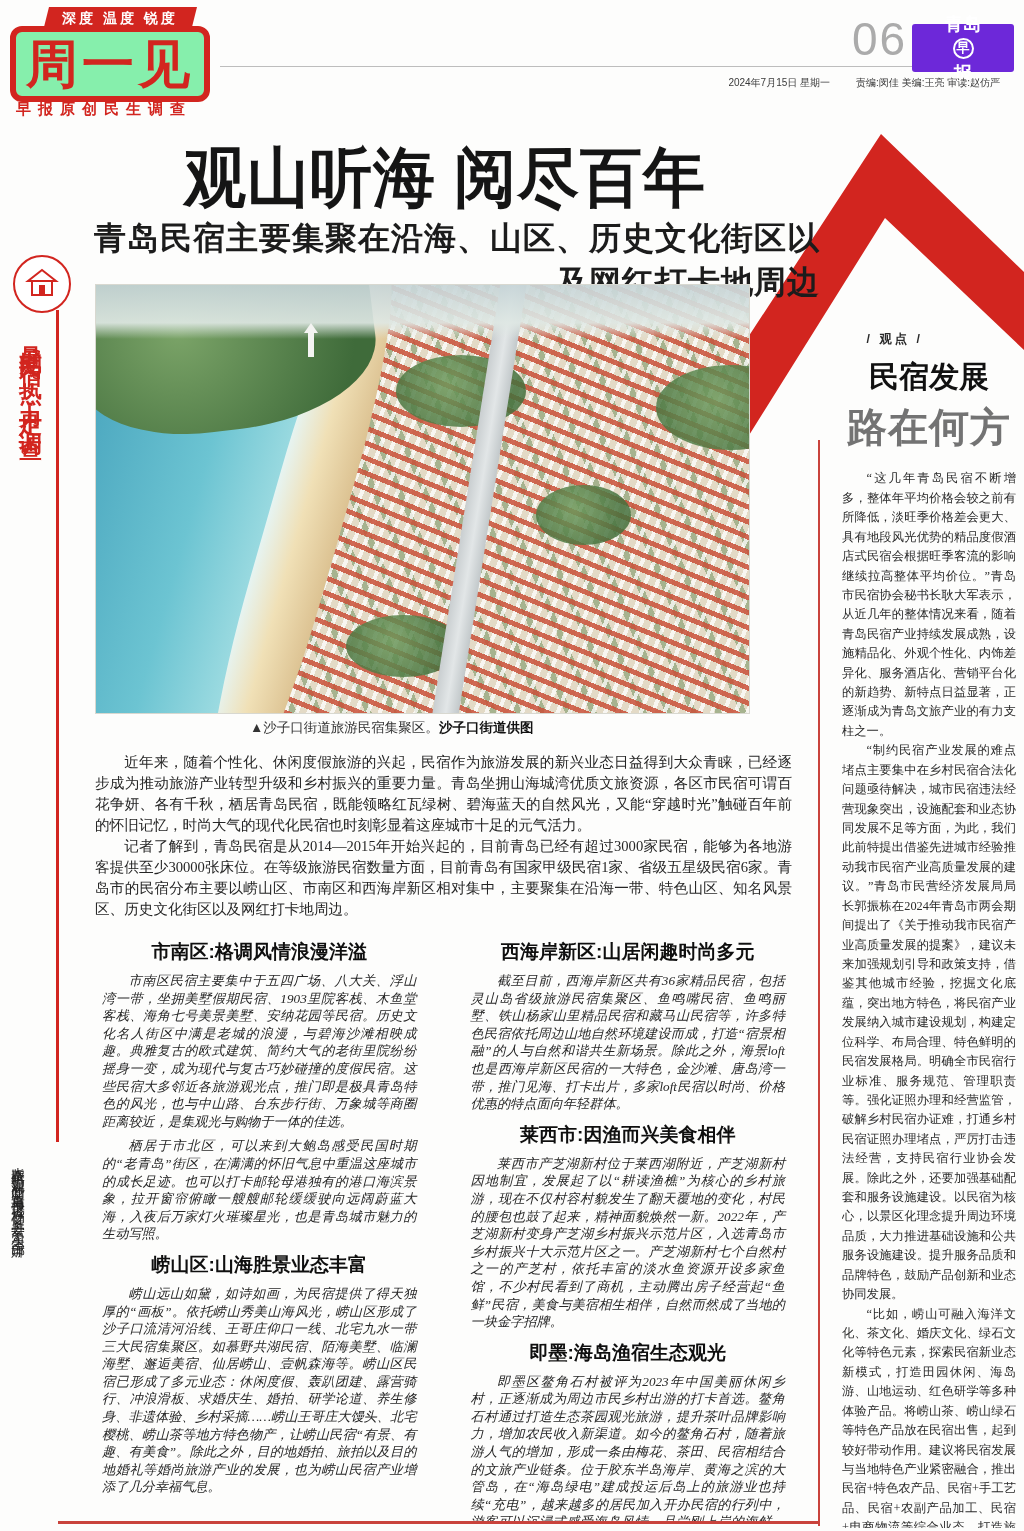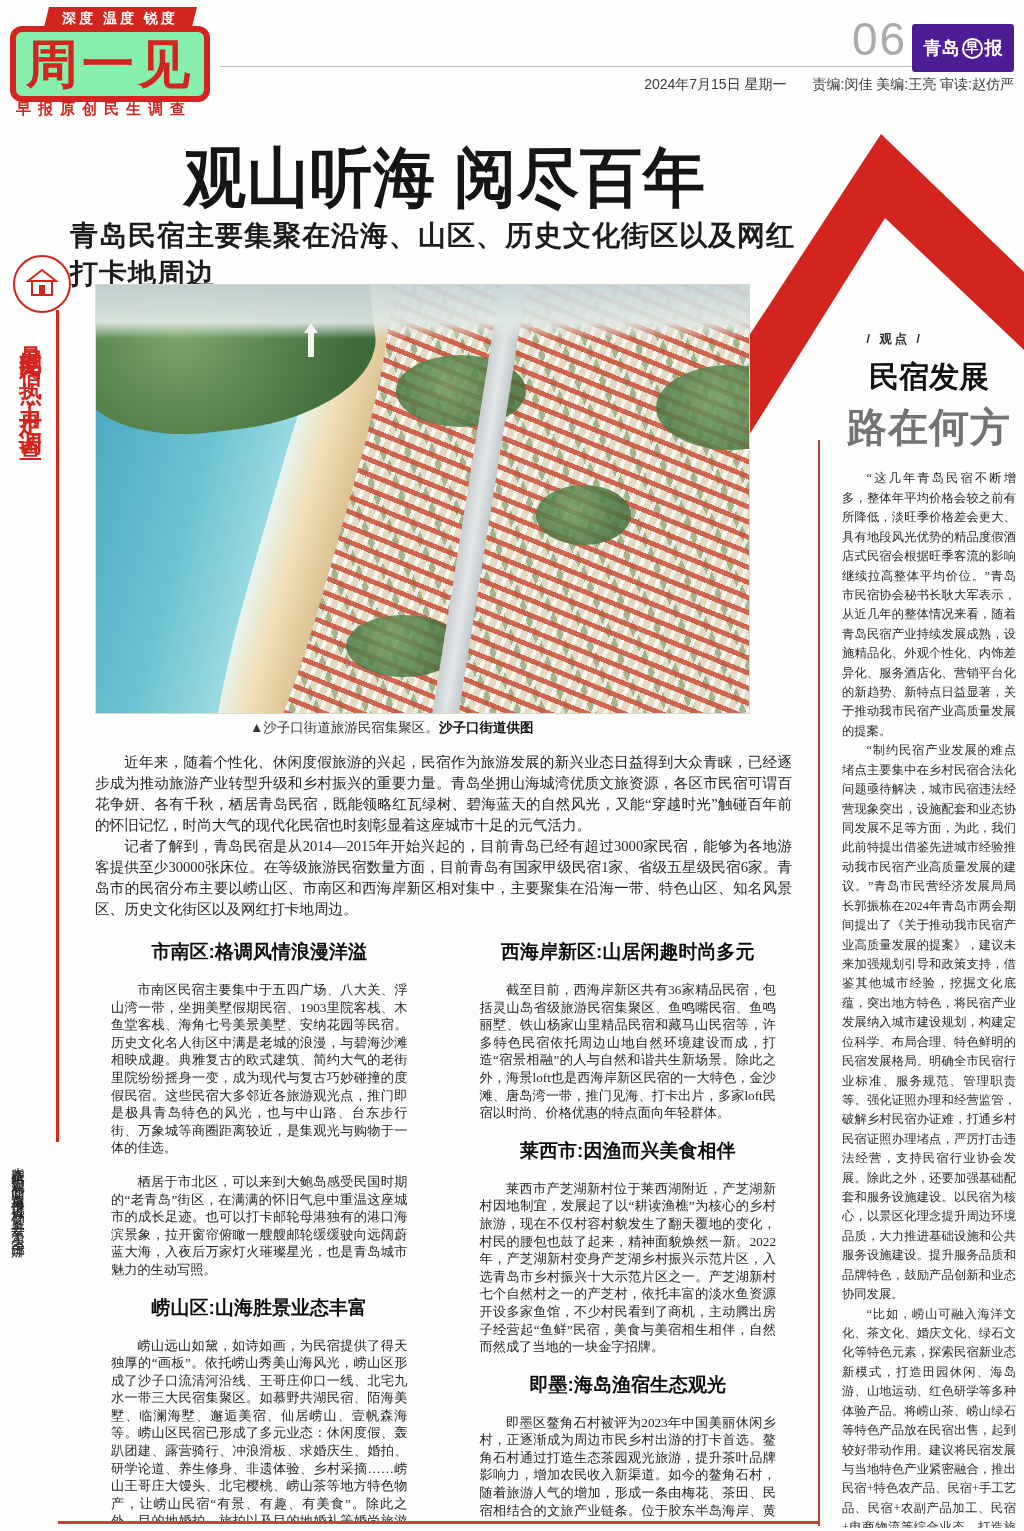"青岛" .paper-logo { background: #4c1d95 -> #6d28d9; flex-direction: none -> column }
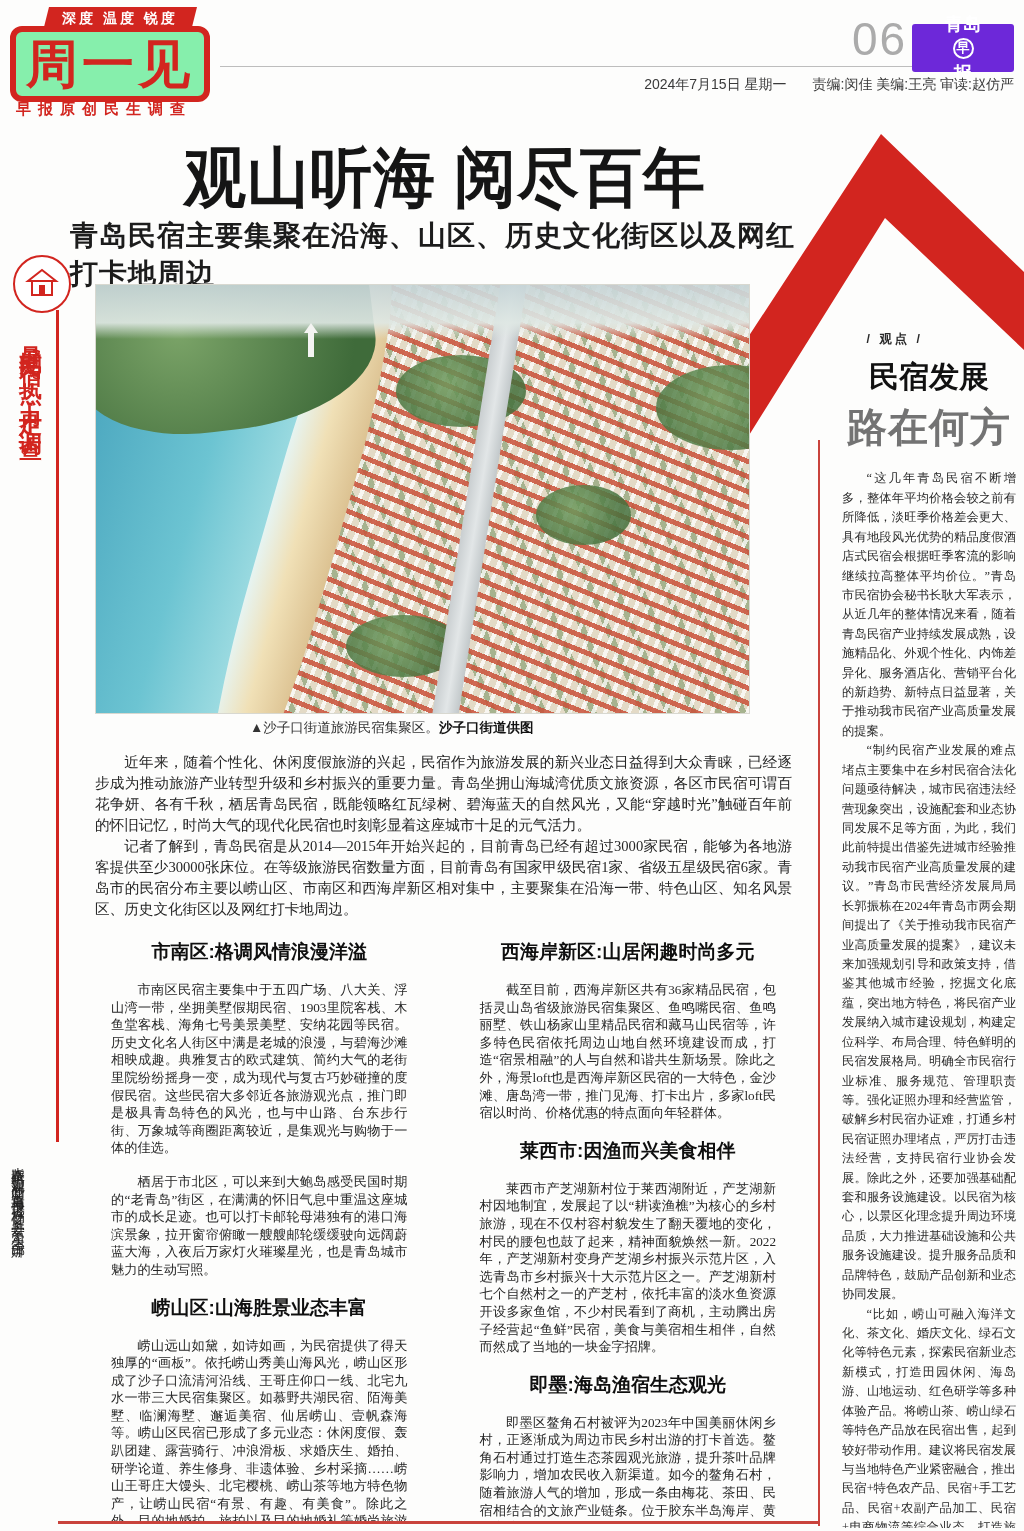"2024年7月15日 星期一" .dateline { font-size: 14px -> 10px; right: 10px -> 24px }
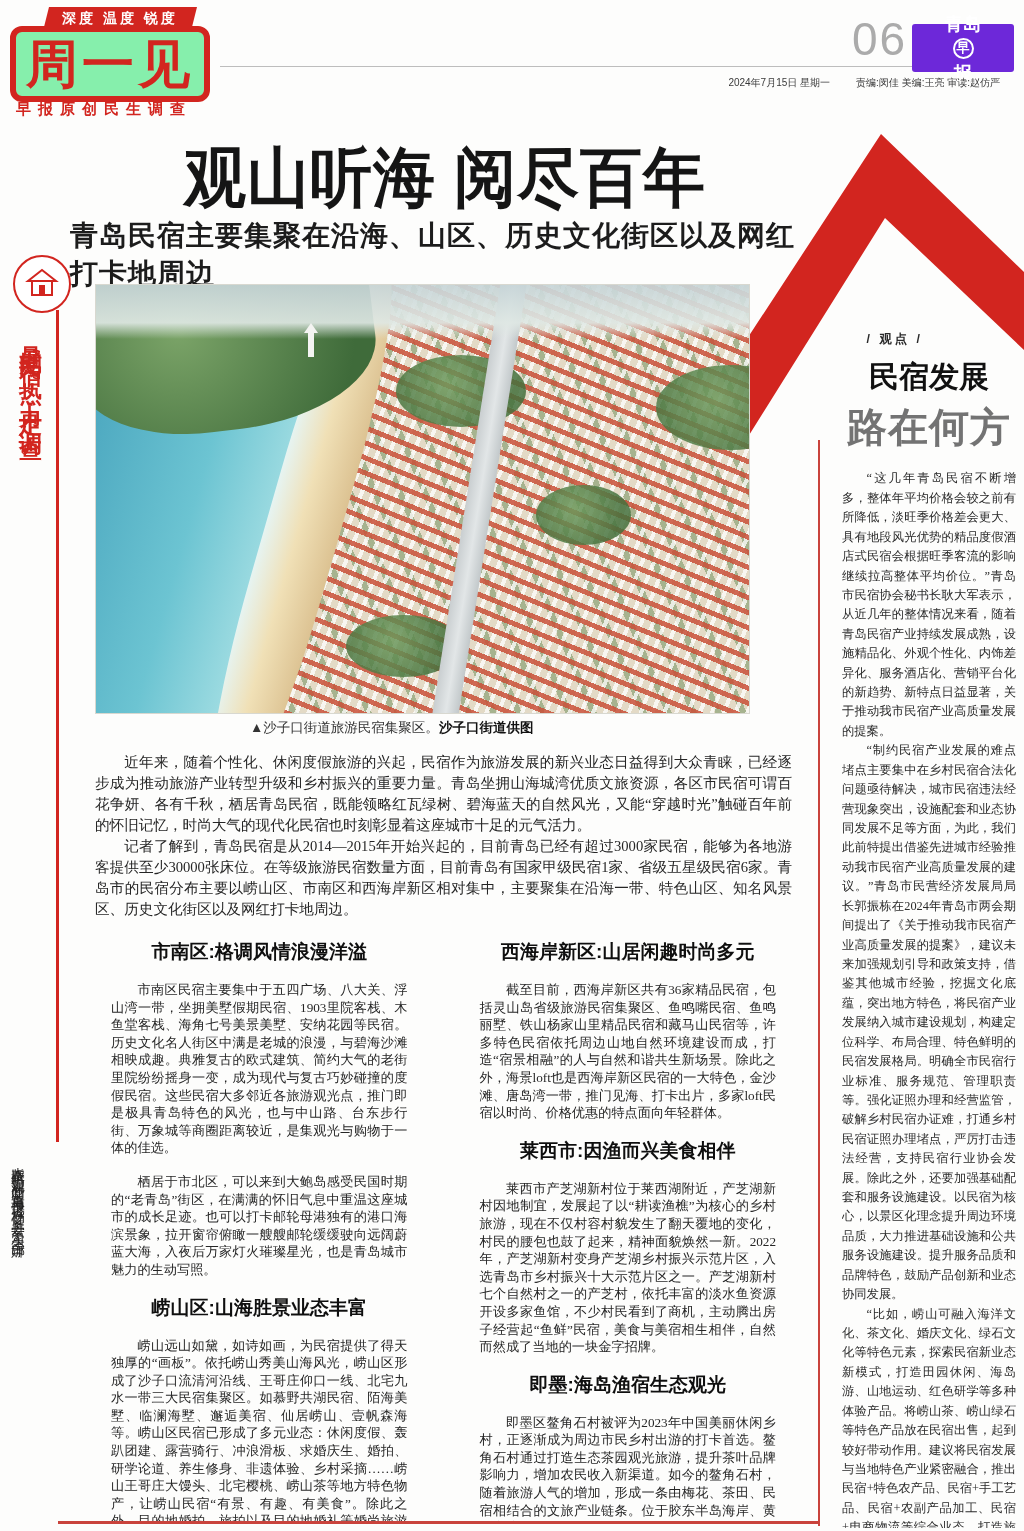"青岛民宿主要集聚在沿海、山区、历史文化街区以及网红打卡地周边" .subhead { font-size: 28px -> 32px; text-align: left -> right }
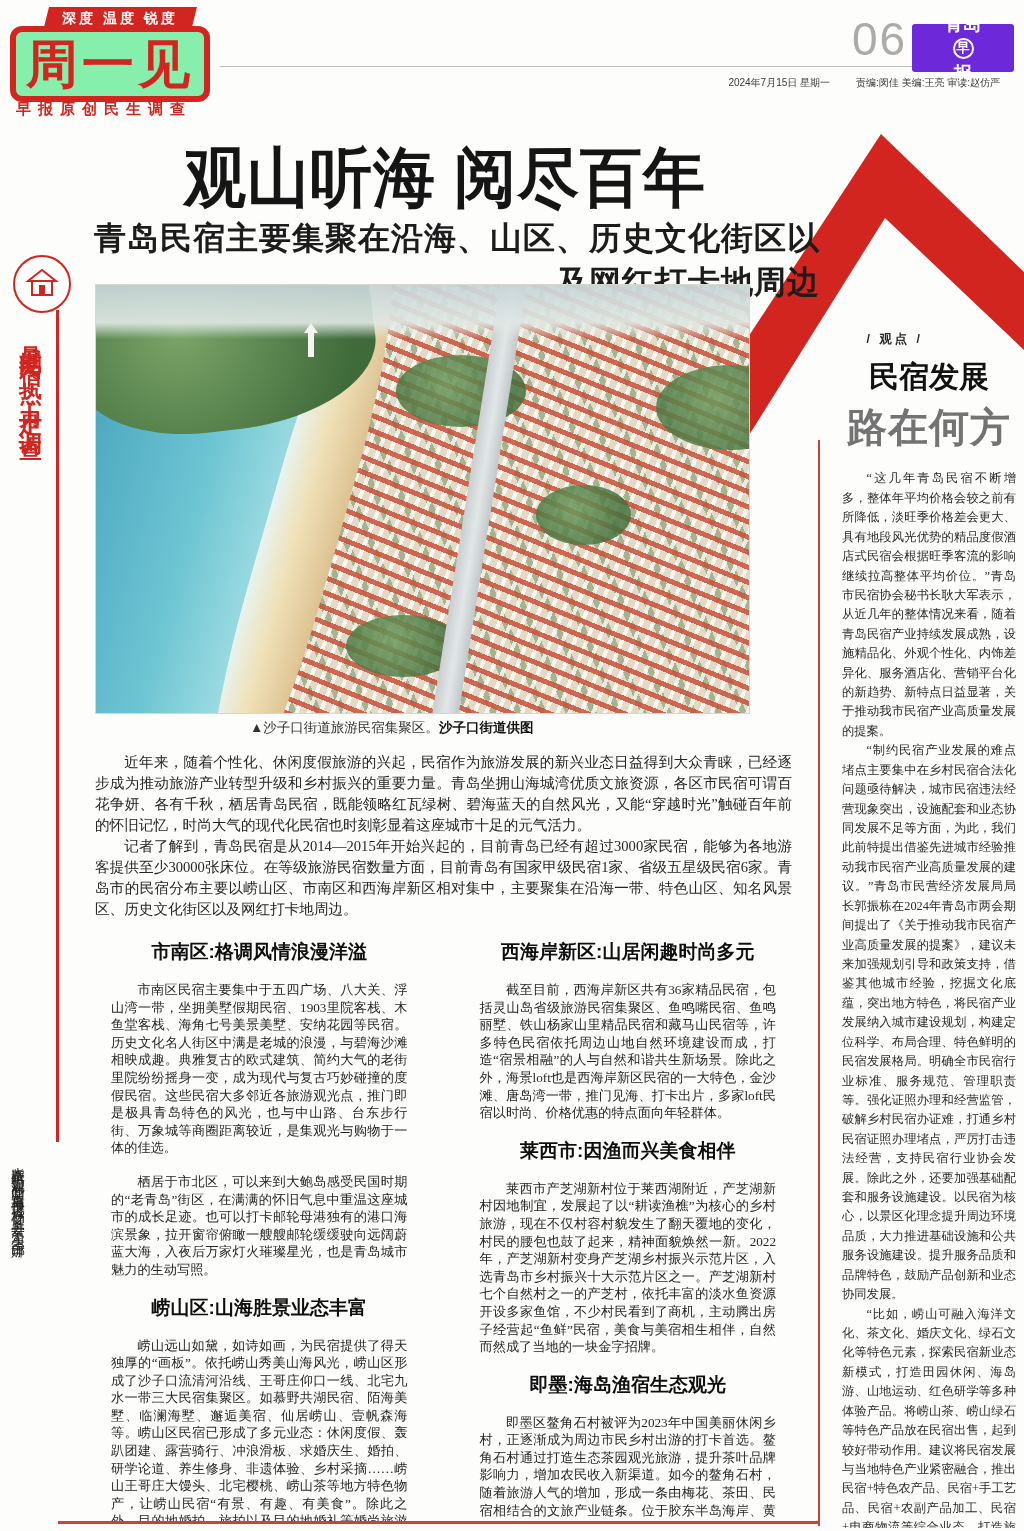"“这几年青岛民宿不断增多，整体年平均价格会较之前有所降低，淡旺季价格差会更大、具" p { text: 关于推动我市民宿产业高质量发展的提案 -> 正逐渐成为青岛文旅产业的有力支柱之一 }
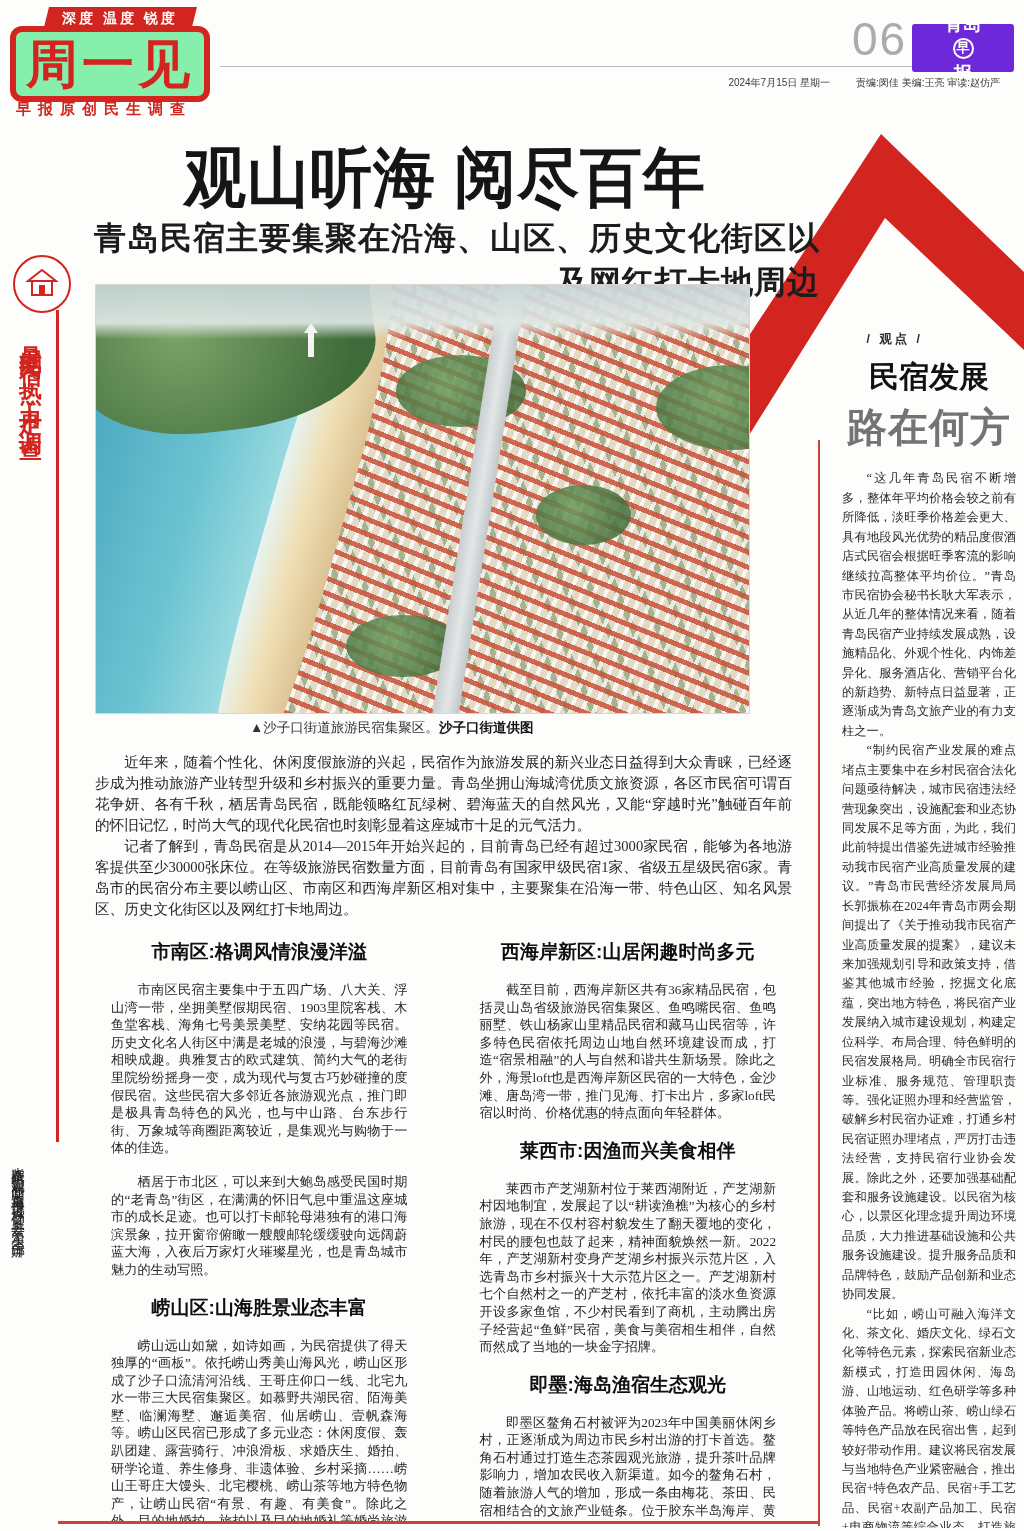"市南区民宿主要集中于五四广场、八大关、浮山湾一带，坐拥美墅假期民宿、1903里院" .sec-body { font-style: none -> italic; margin: 16px -> 7px }
